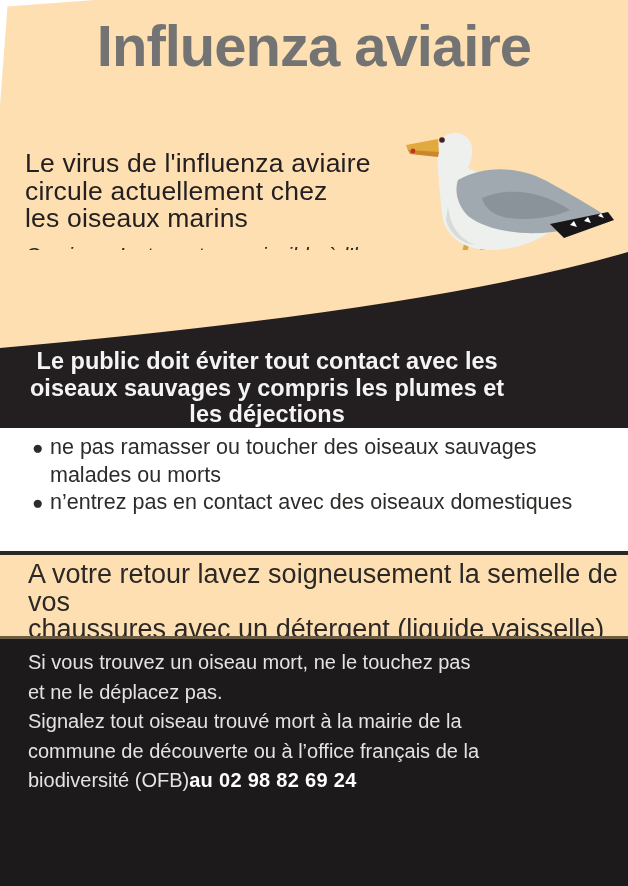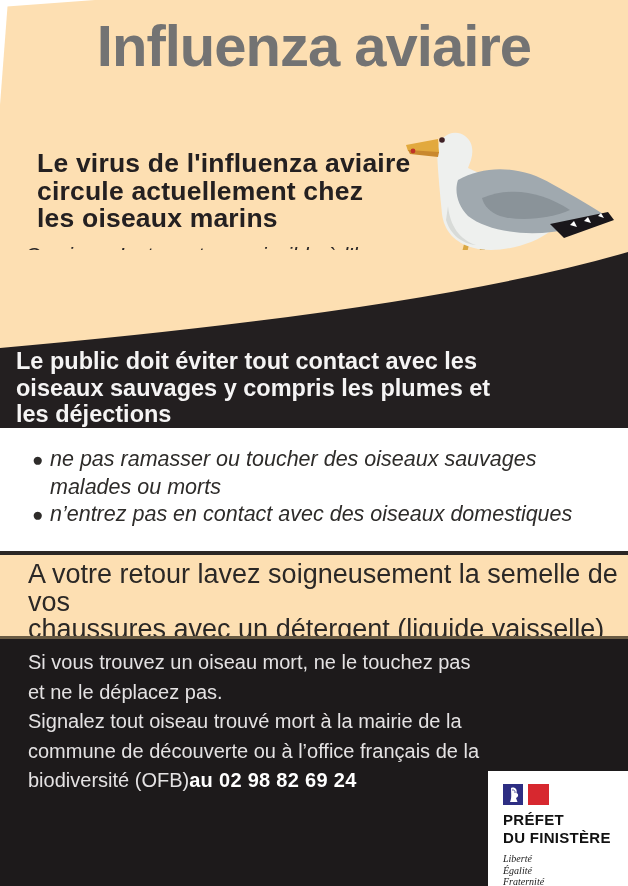"Le virus de l'influenza aviaire" .hero-heading { font-weight: bold -> normal; margin-left: 12px -> none }
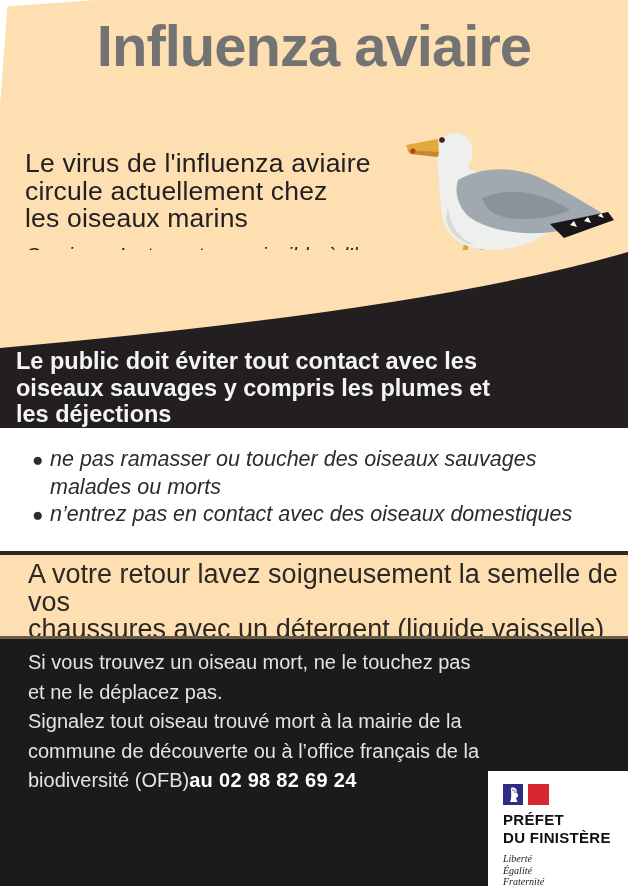"Le public doit éviter tout" .band-text { padding-left: 16px -> 30px; text-align: none -> center }
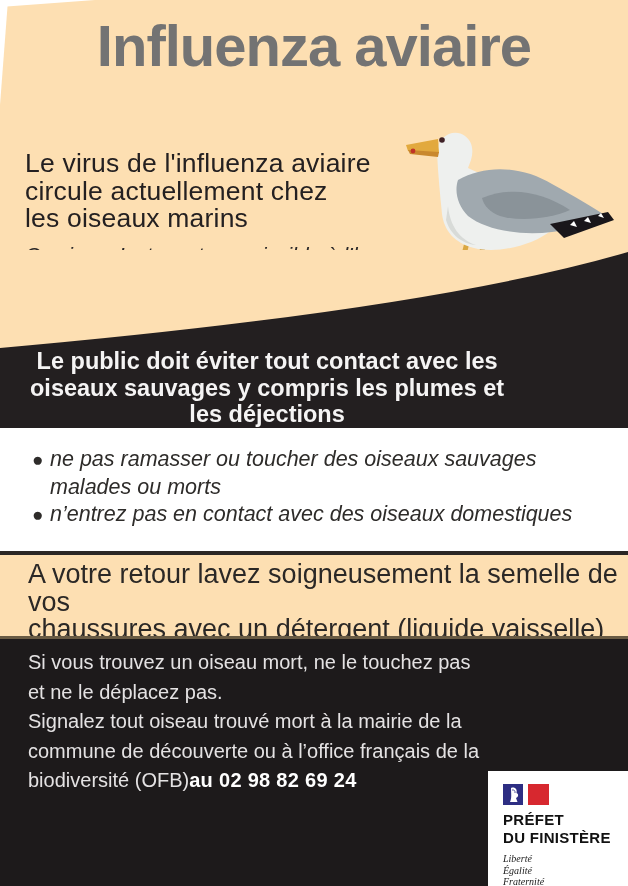"● ne pas ramasser ou" .bullets { font-style: italic -> none; top: 18px -> 6px }
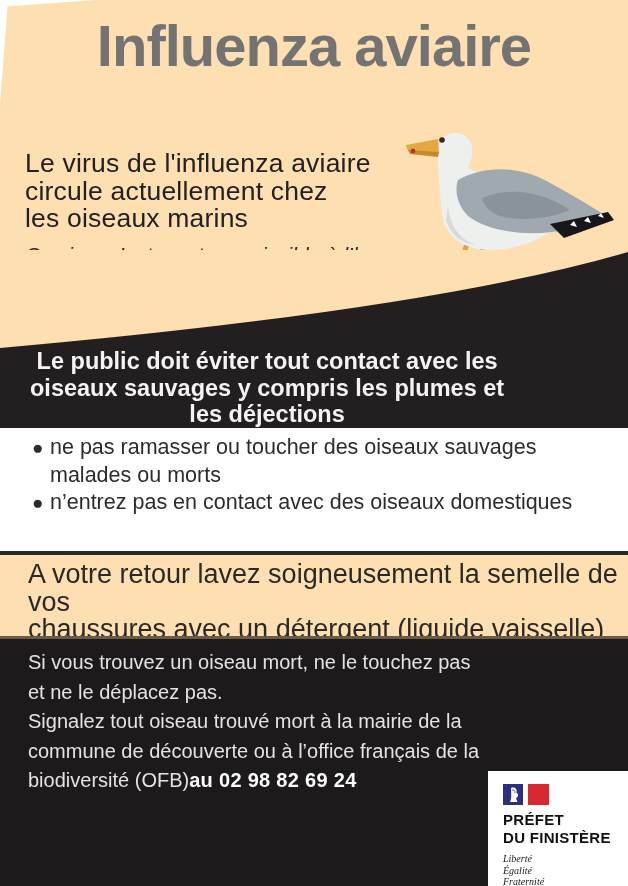"PRÉFET DU FINISTÈRE" div.logo-box { html: <div> <svg> <rect></rect> <rect></rect> <path></path> <path></path> </svg> <div><span>PRÉFET</span> <span>DU FINISTÈRE</span></div> <div>Liberté Égalité Fraternité</div> </div> -> none }
